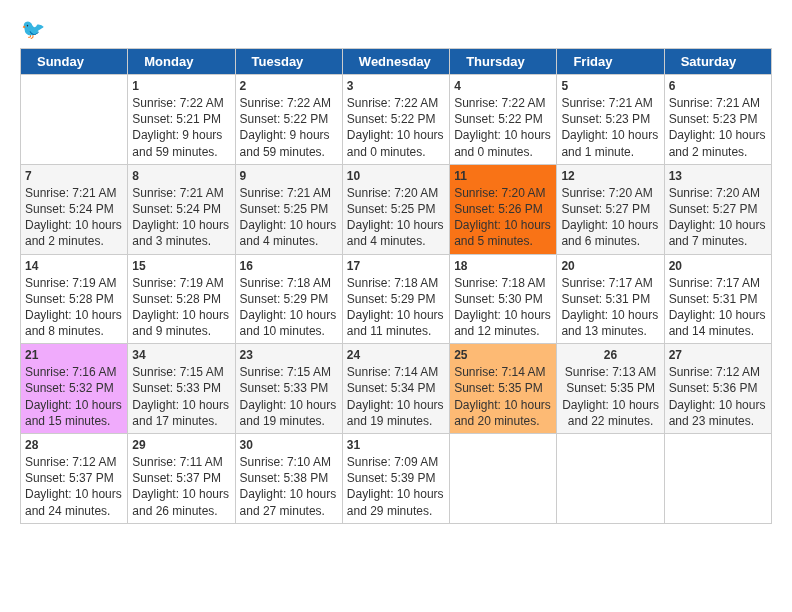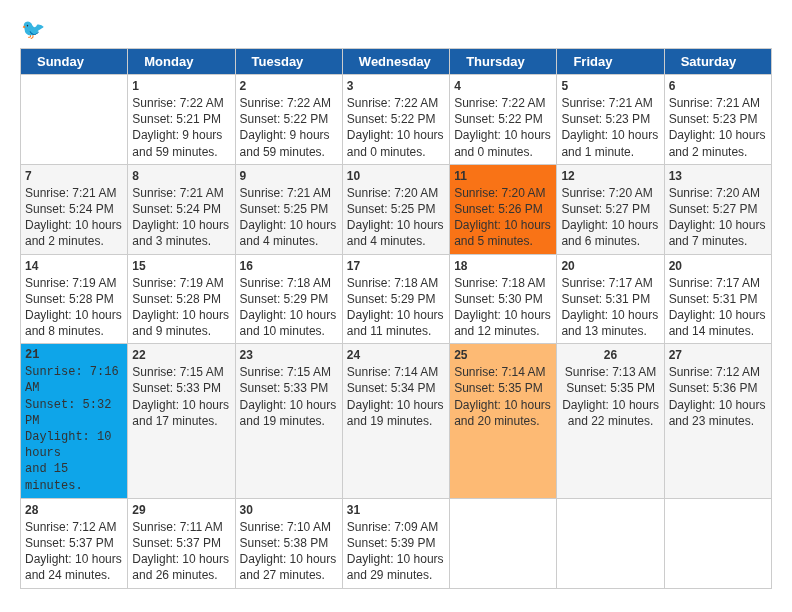"21" td { background-color: #0ea5e9 -> #f0abfc; font-family: Liberation Mono, monospace -> none }
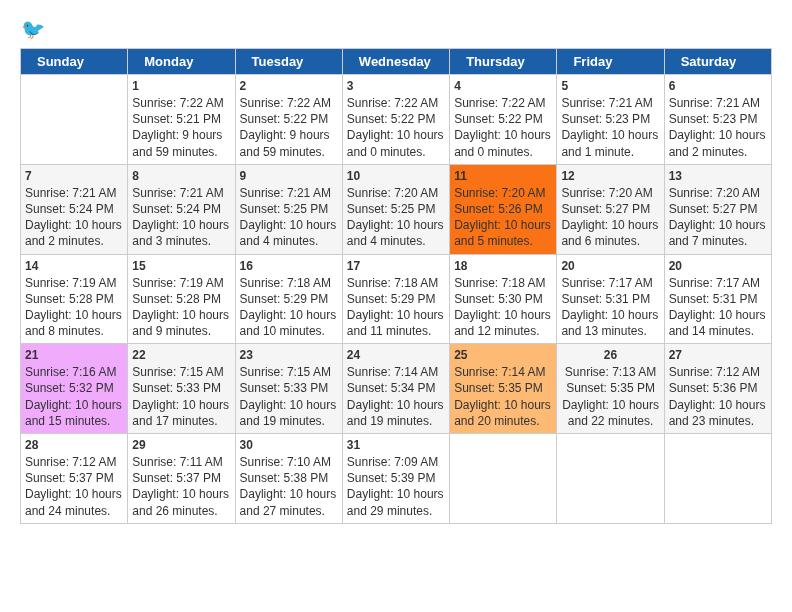"22" span.day-num { text: 22 -> 34 }
